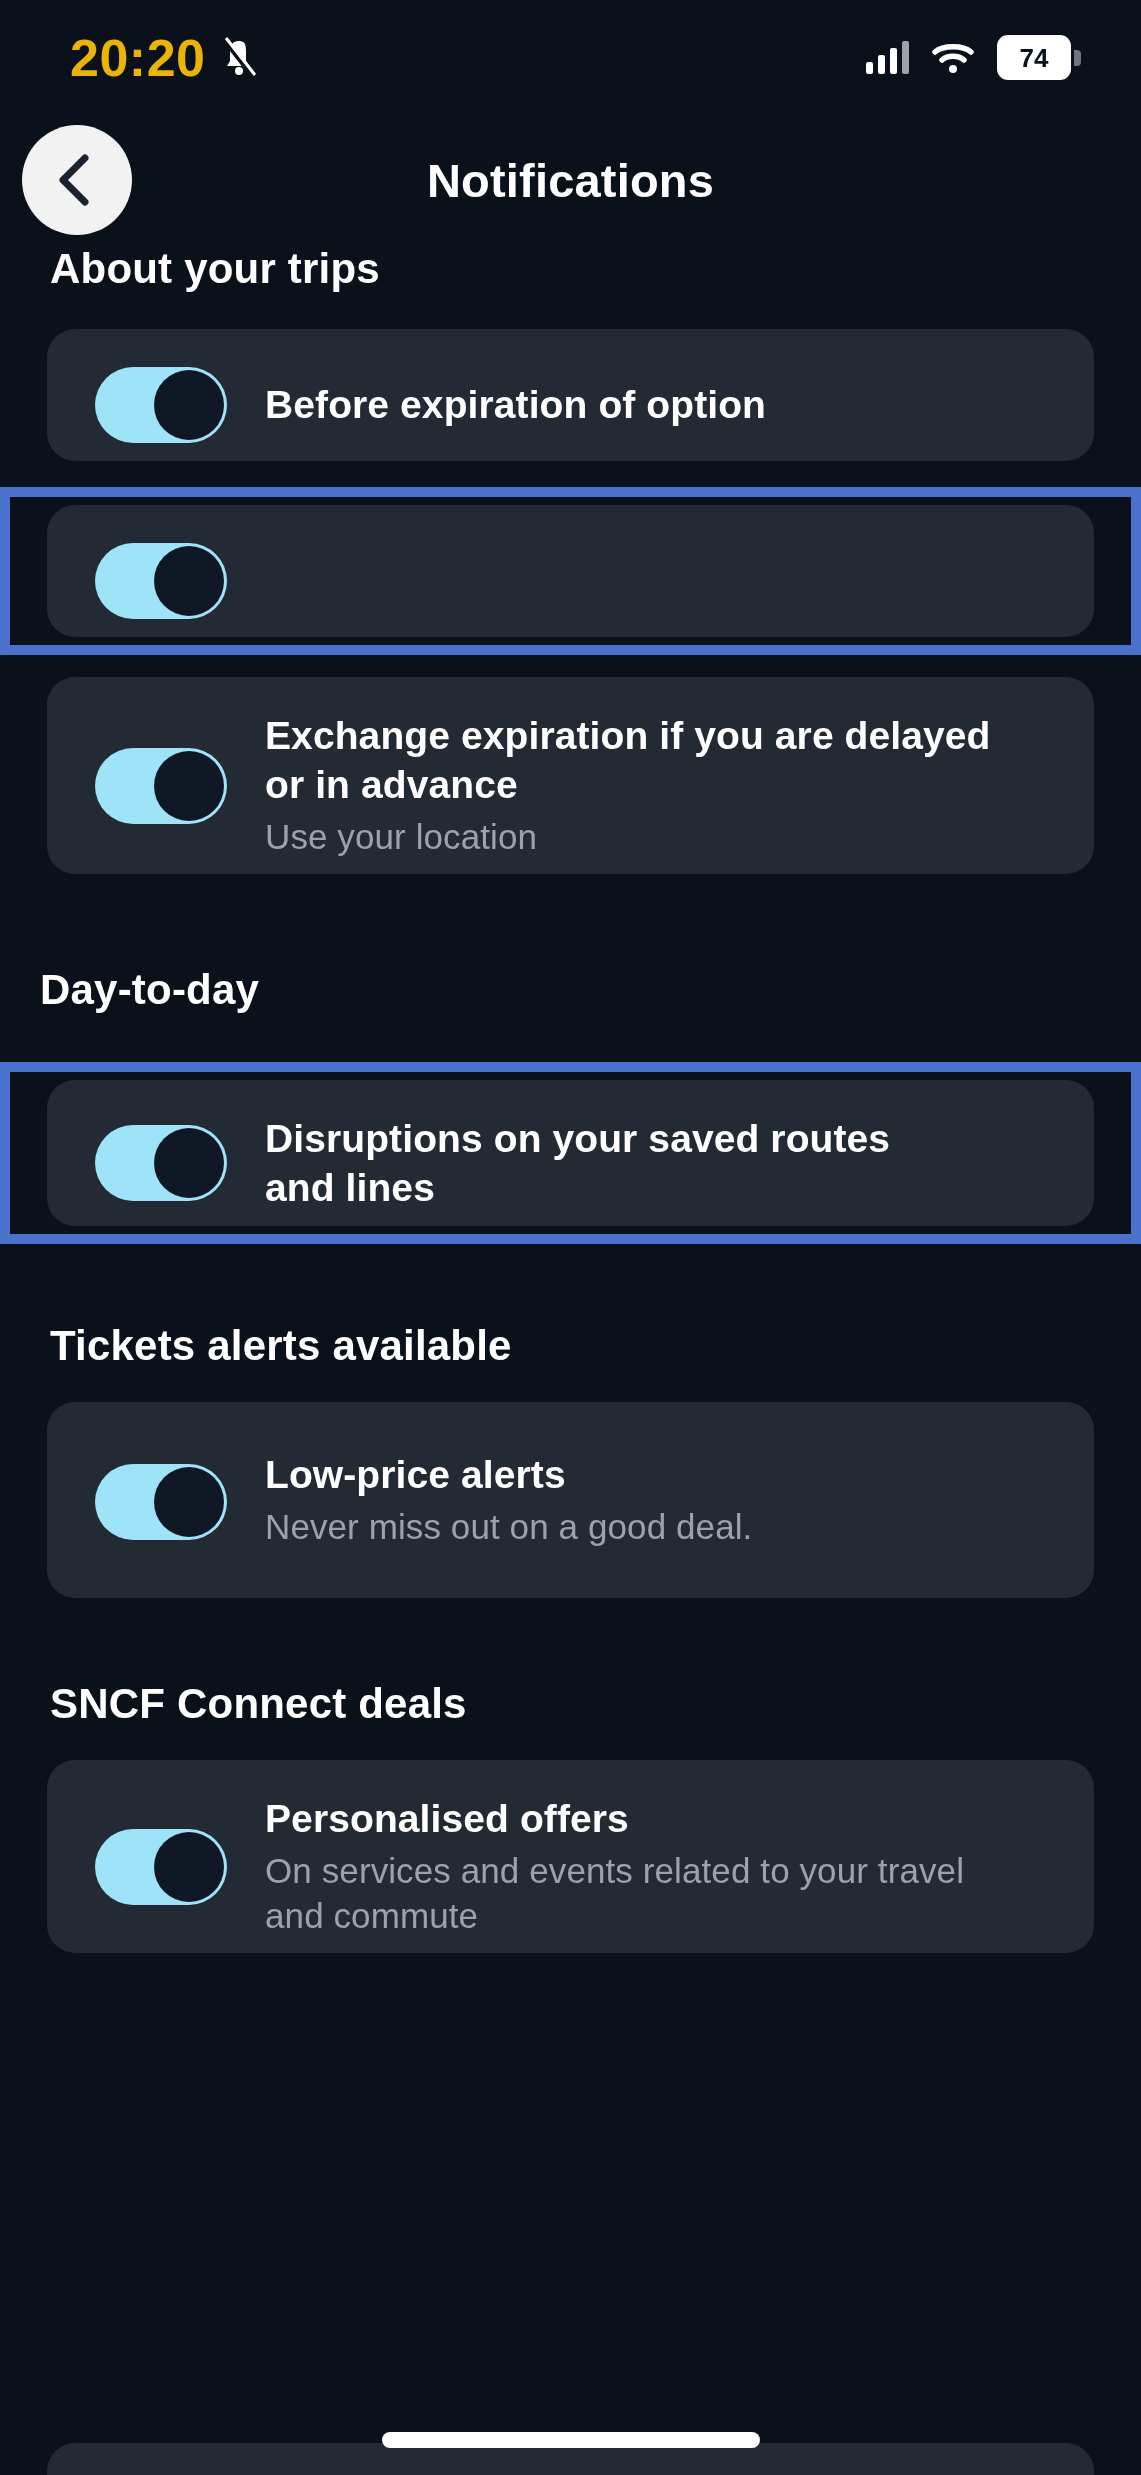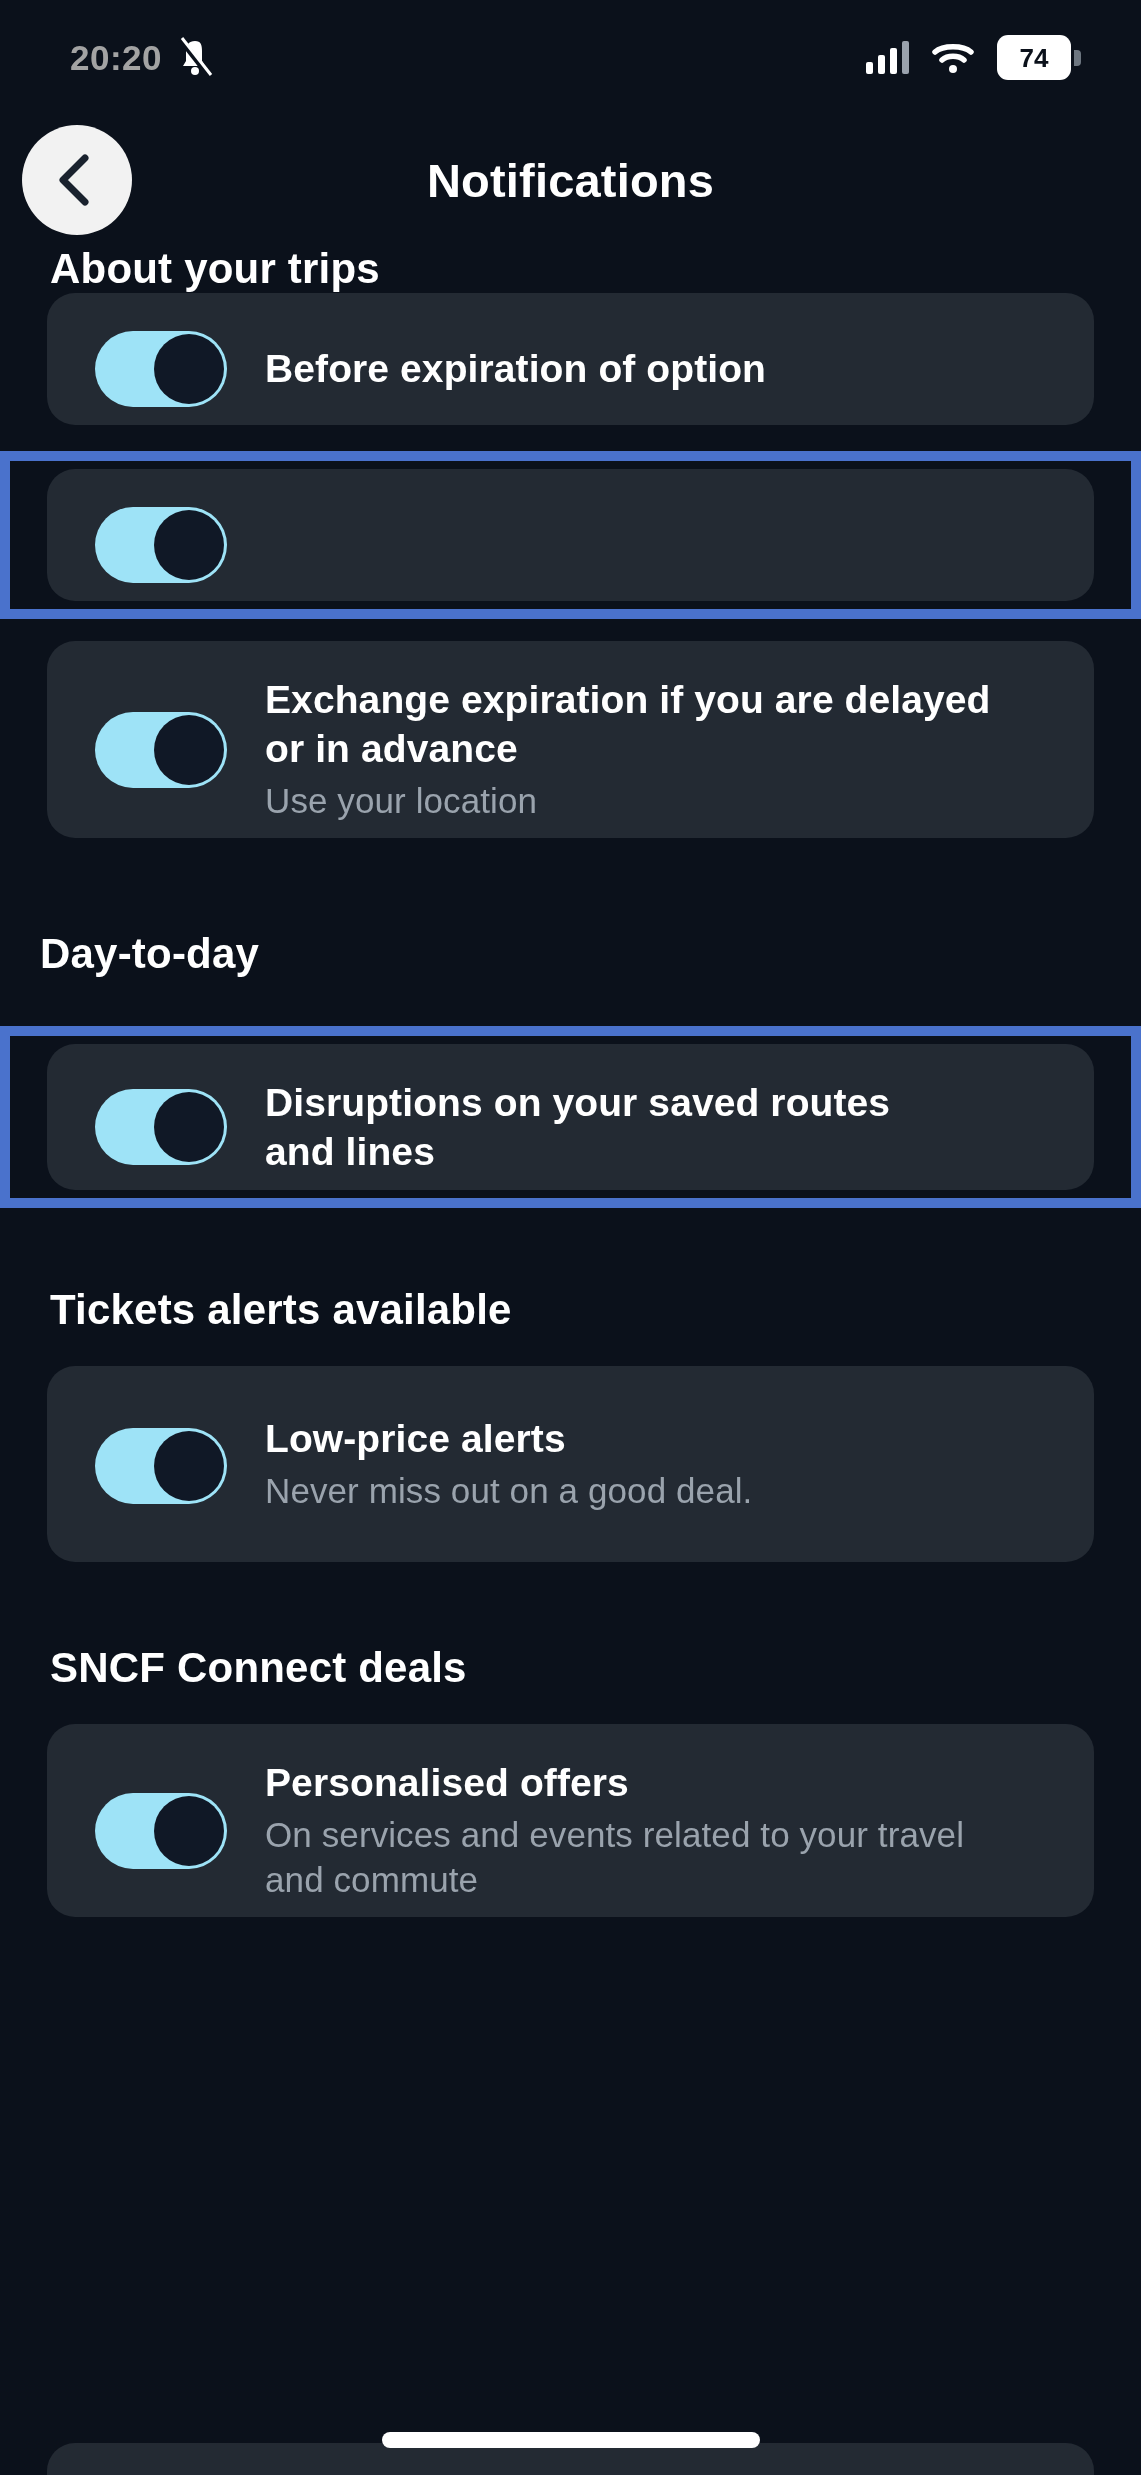"20:20" .status-time { color: #a3a3a3 -> #eab308; font-size: 35px -> 52px }
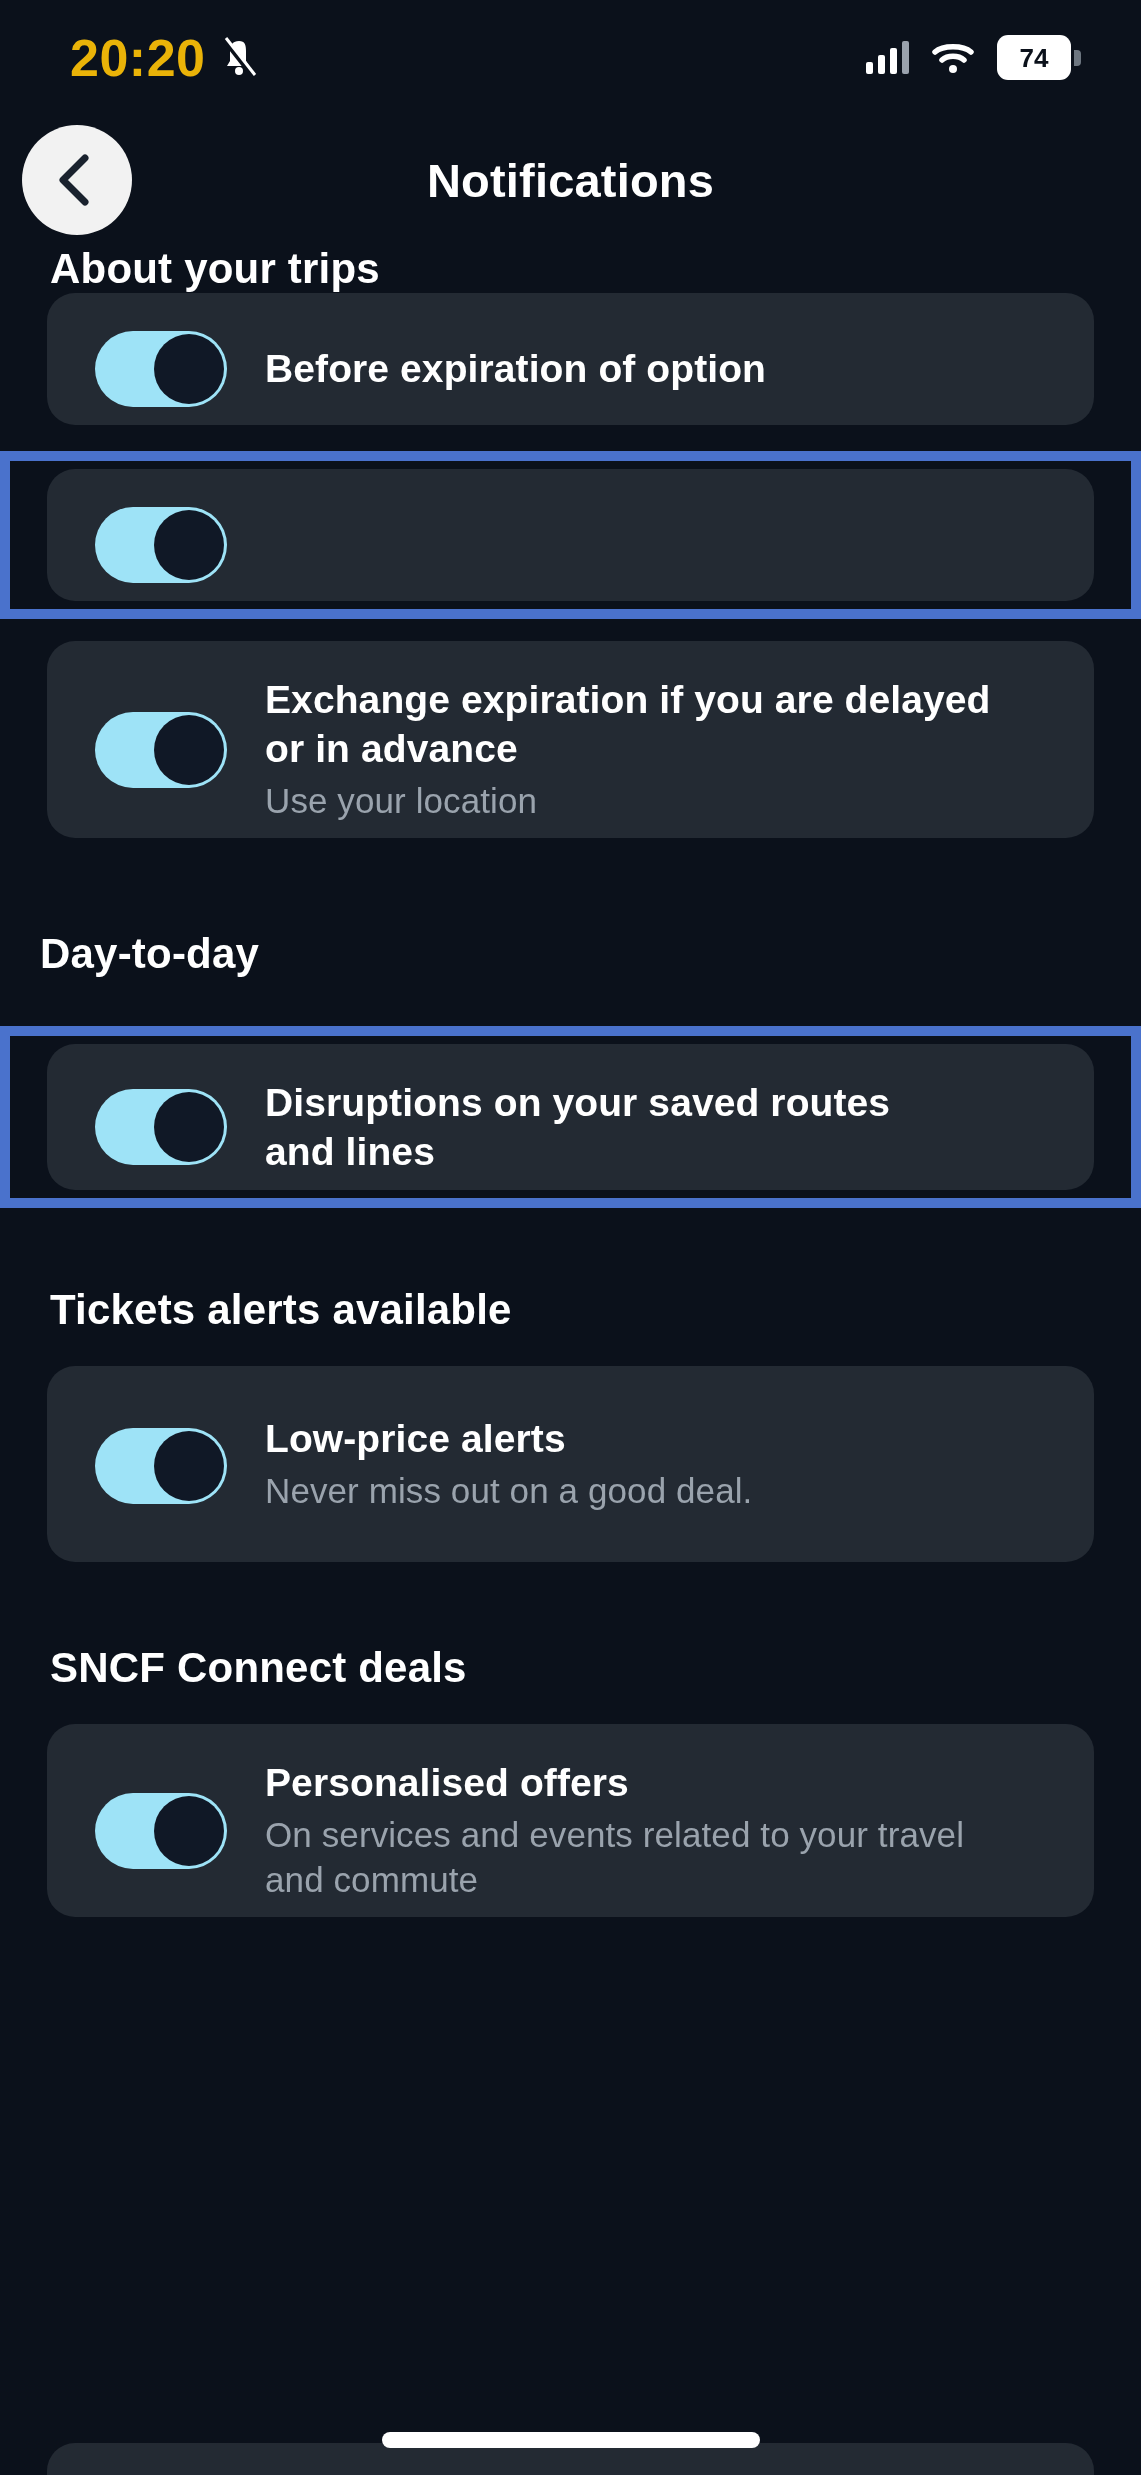"About your trips" div.section-title { margin-bottom: none -> 36px }
